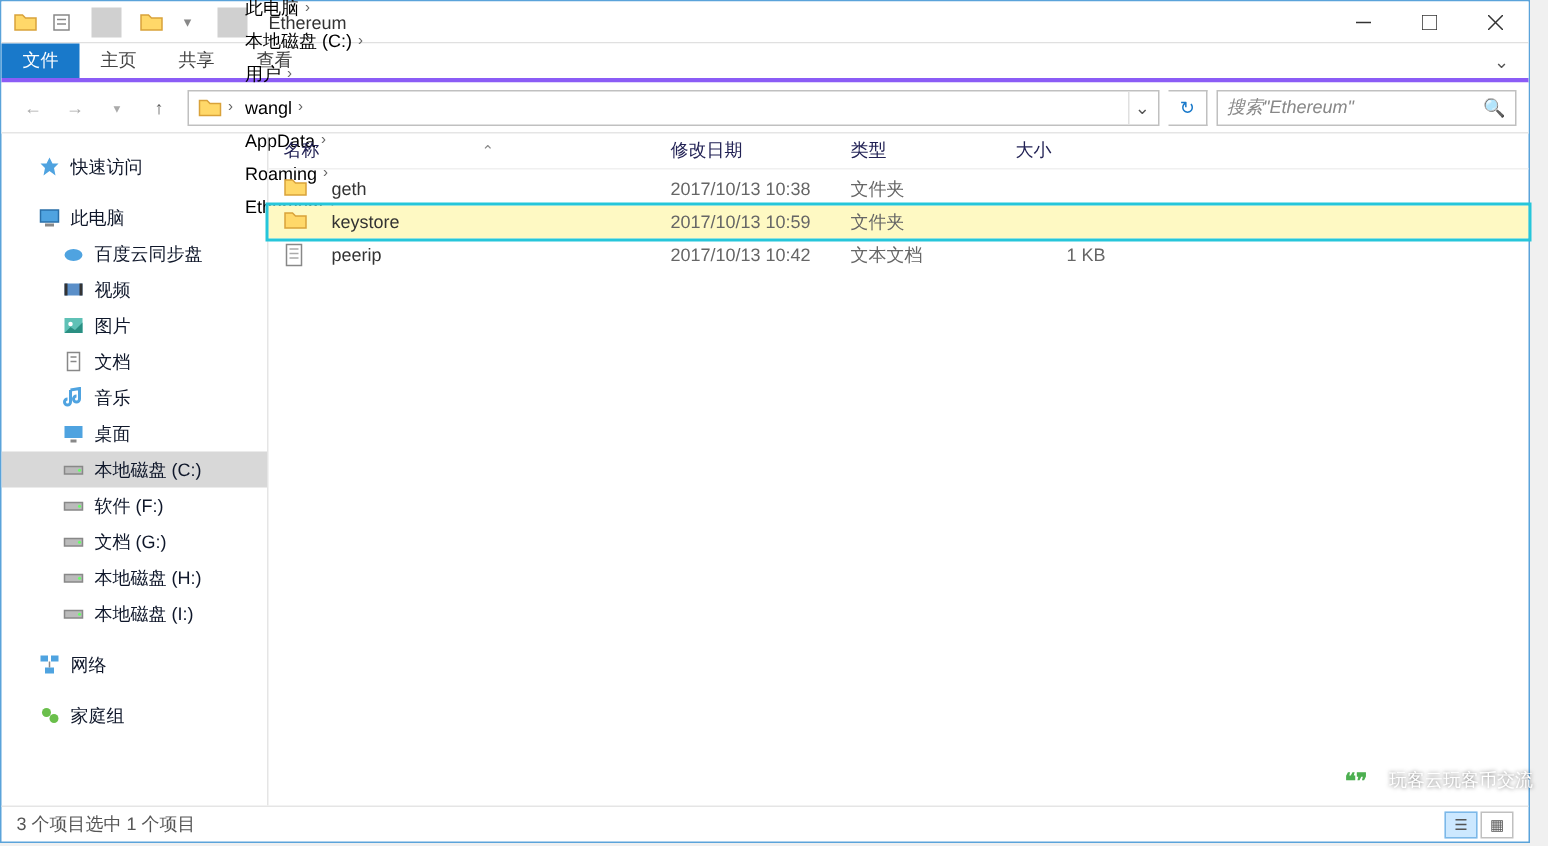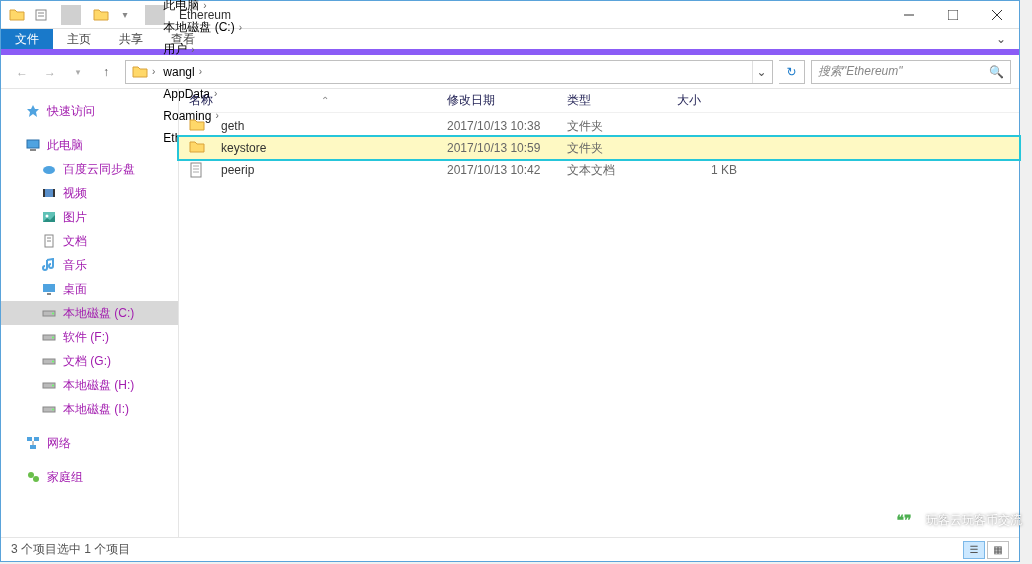"文件" .ribbon { border-bottom: 6px solid #8b5cf6 -> 3px solid #8b5cf6 }
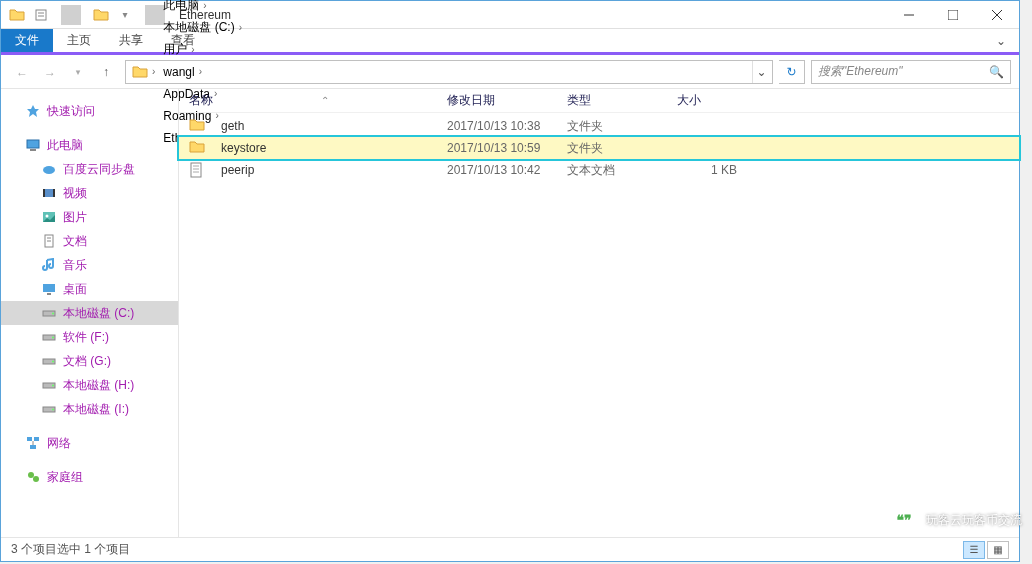"快速访问" .side-item { color: #a21caf -> #0f172a }
